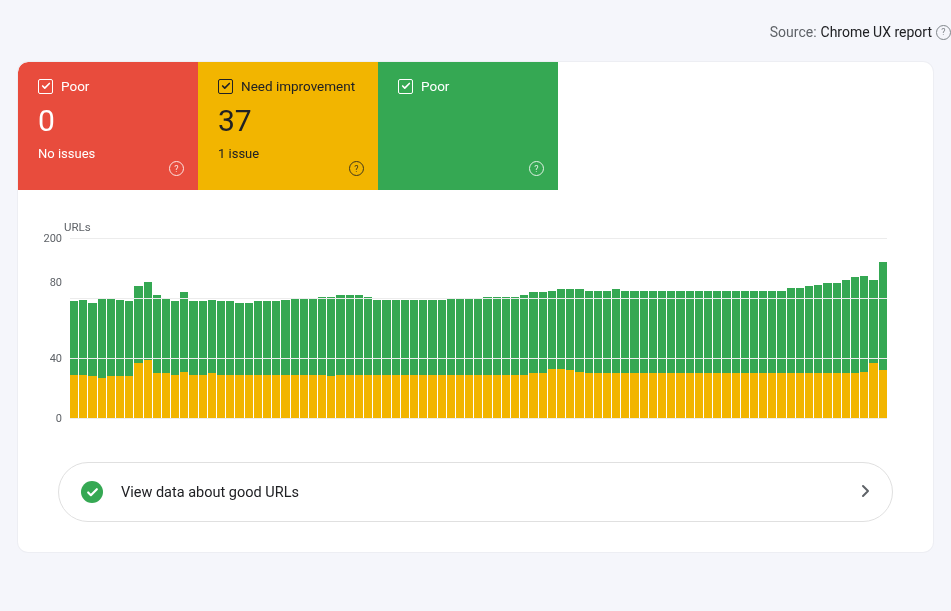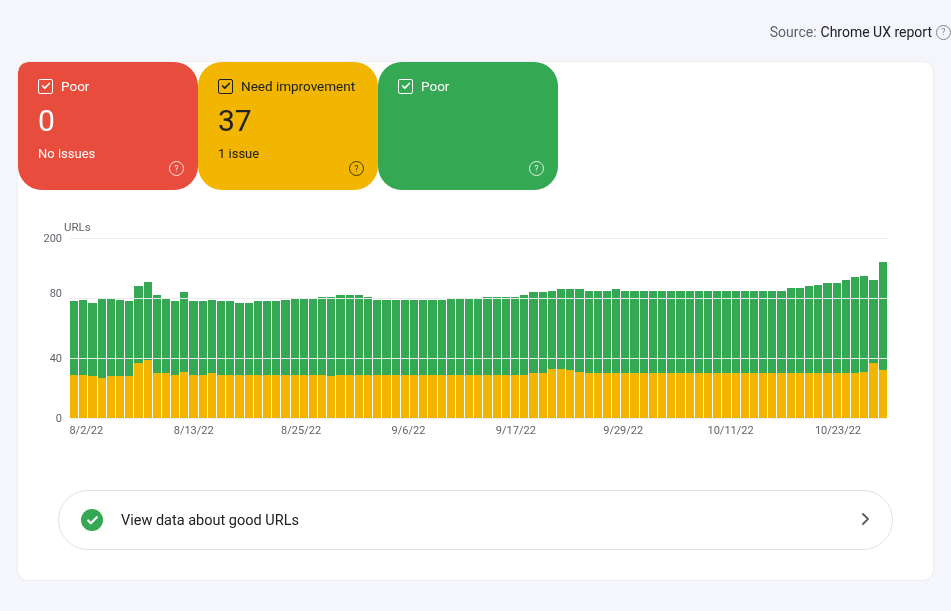"Need improvement" .tile { border-radius: 24px -> none }
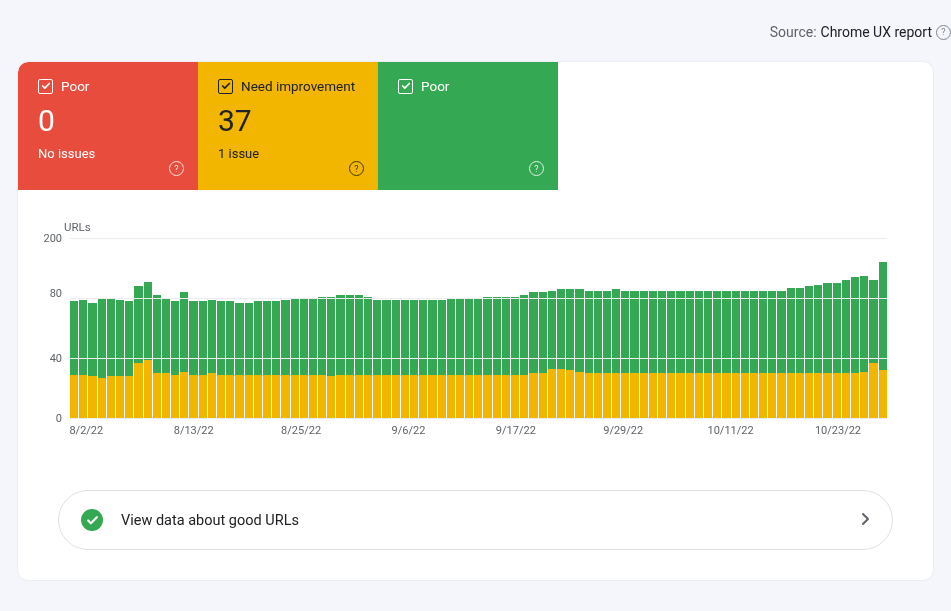"80" div.y-tick { top: 55px -> 44px }
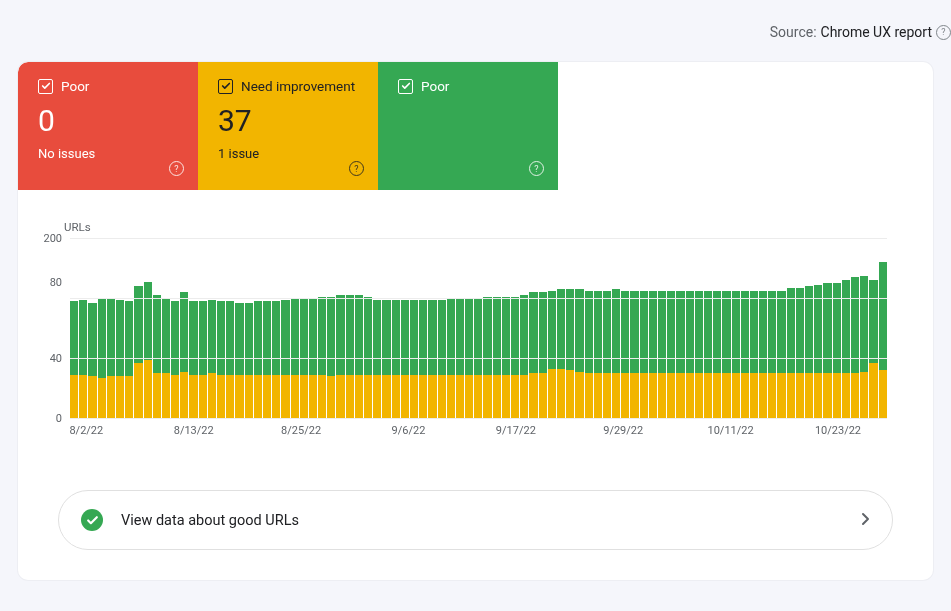"8/2/22" div.x-axis { html: <div> <div>8/2/22</div> <div>8/13/22</div> <div>8/25/22</div> <div>9/6/22</div> <div>9/17/22</div> <div>9/29/22</div> <div>10/11/22</div> <div>10/23/22</div> </div> -> none }
